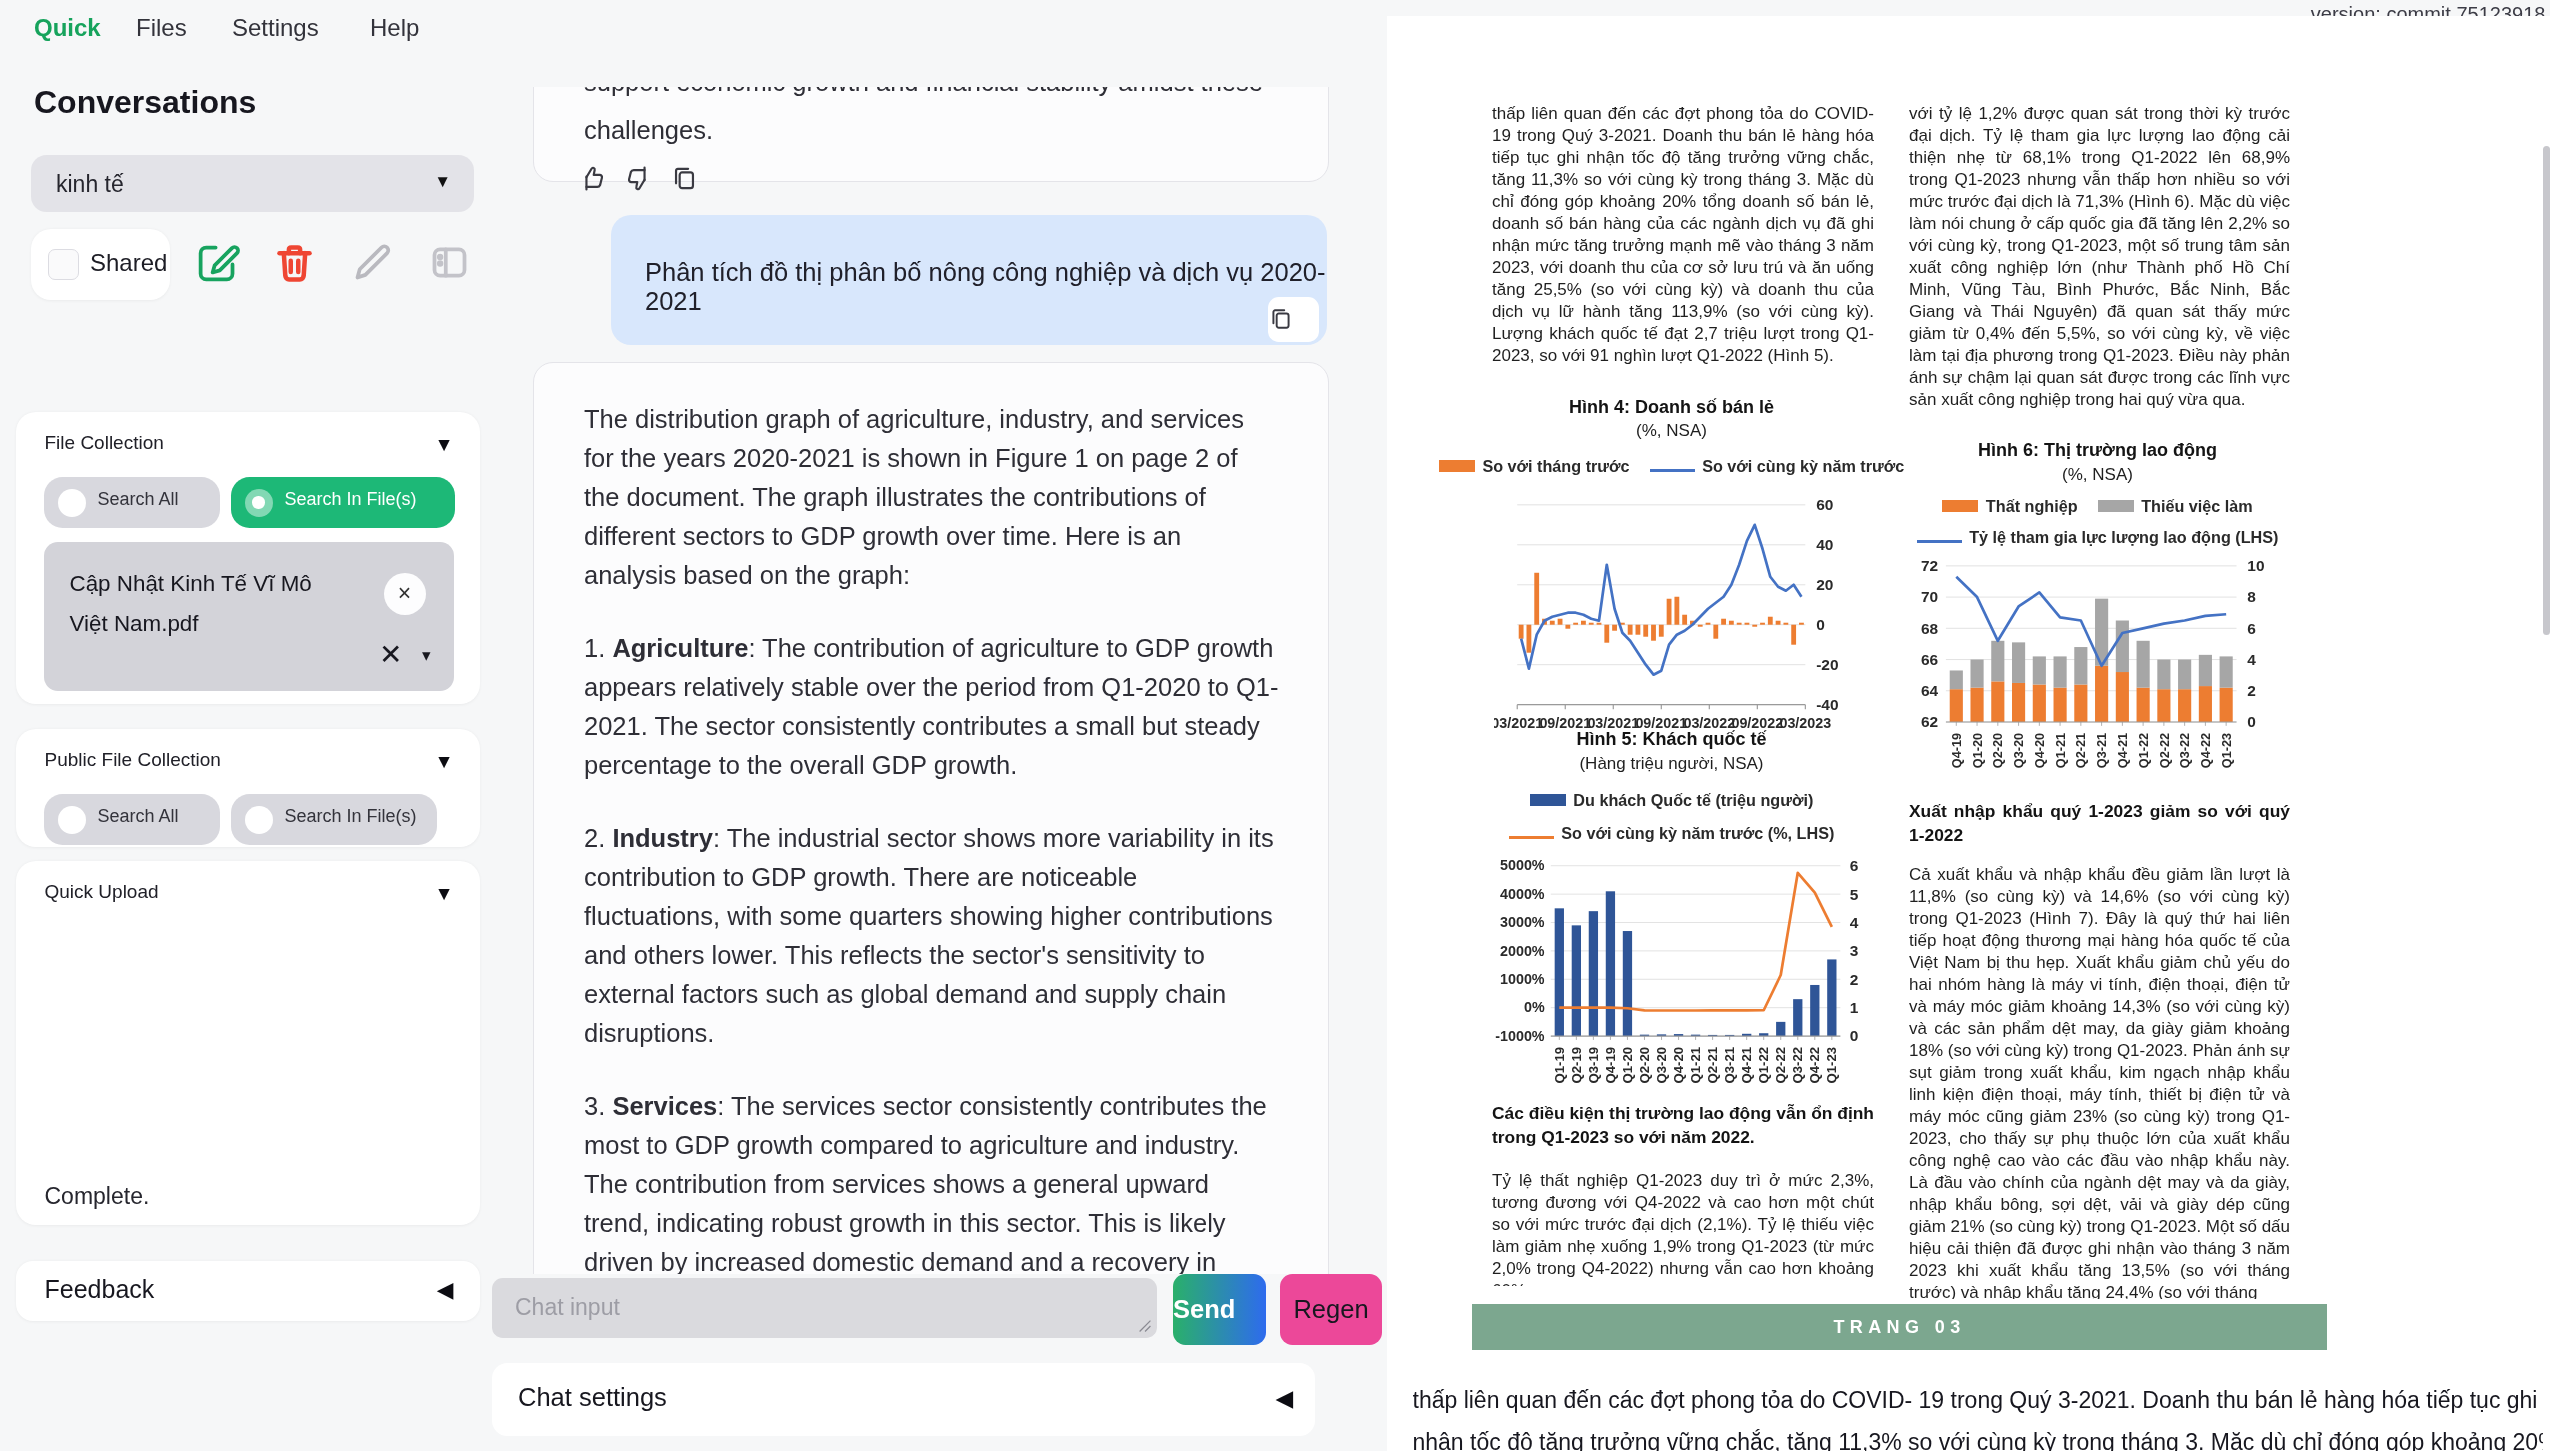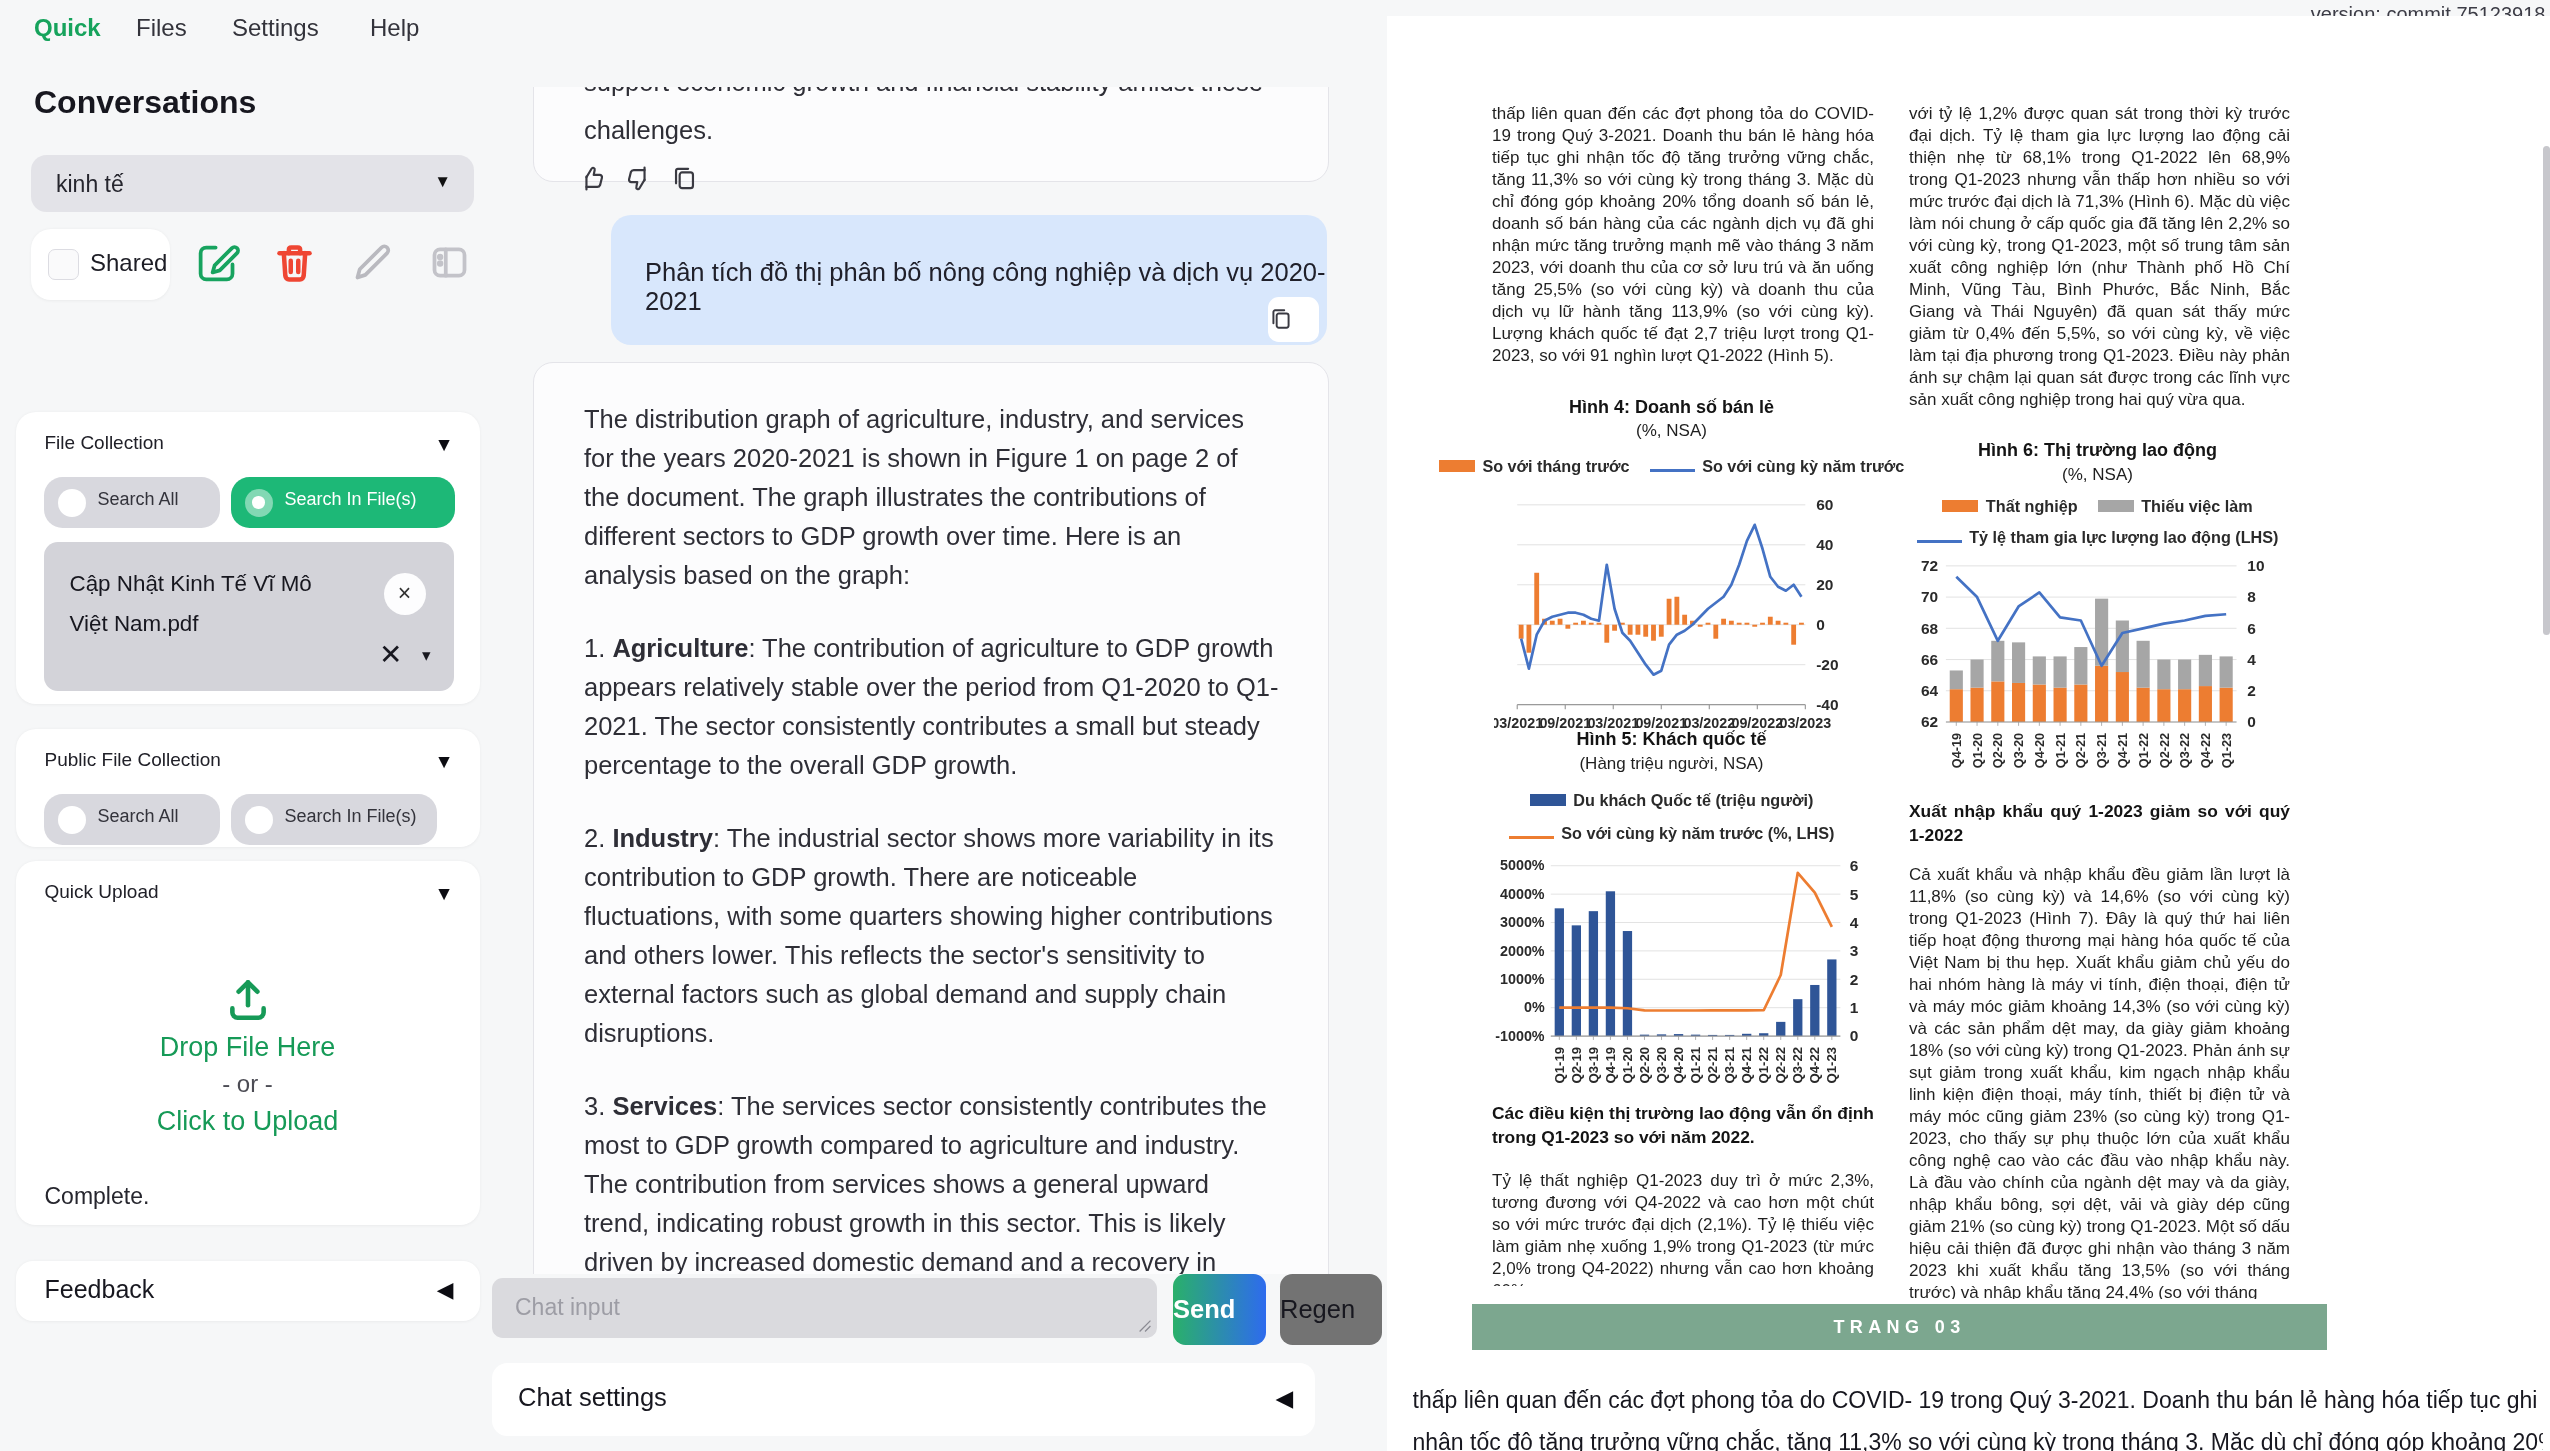"Drop File Here" div { html: <div> <svg> <path></path> <path></path> <path></path> </svg> <div>Drop File Here</div> <div>- or -</div> <div>Click to Upload</div> </div> -> none }
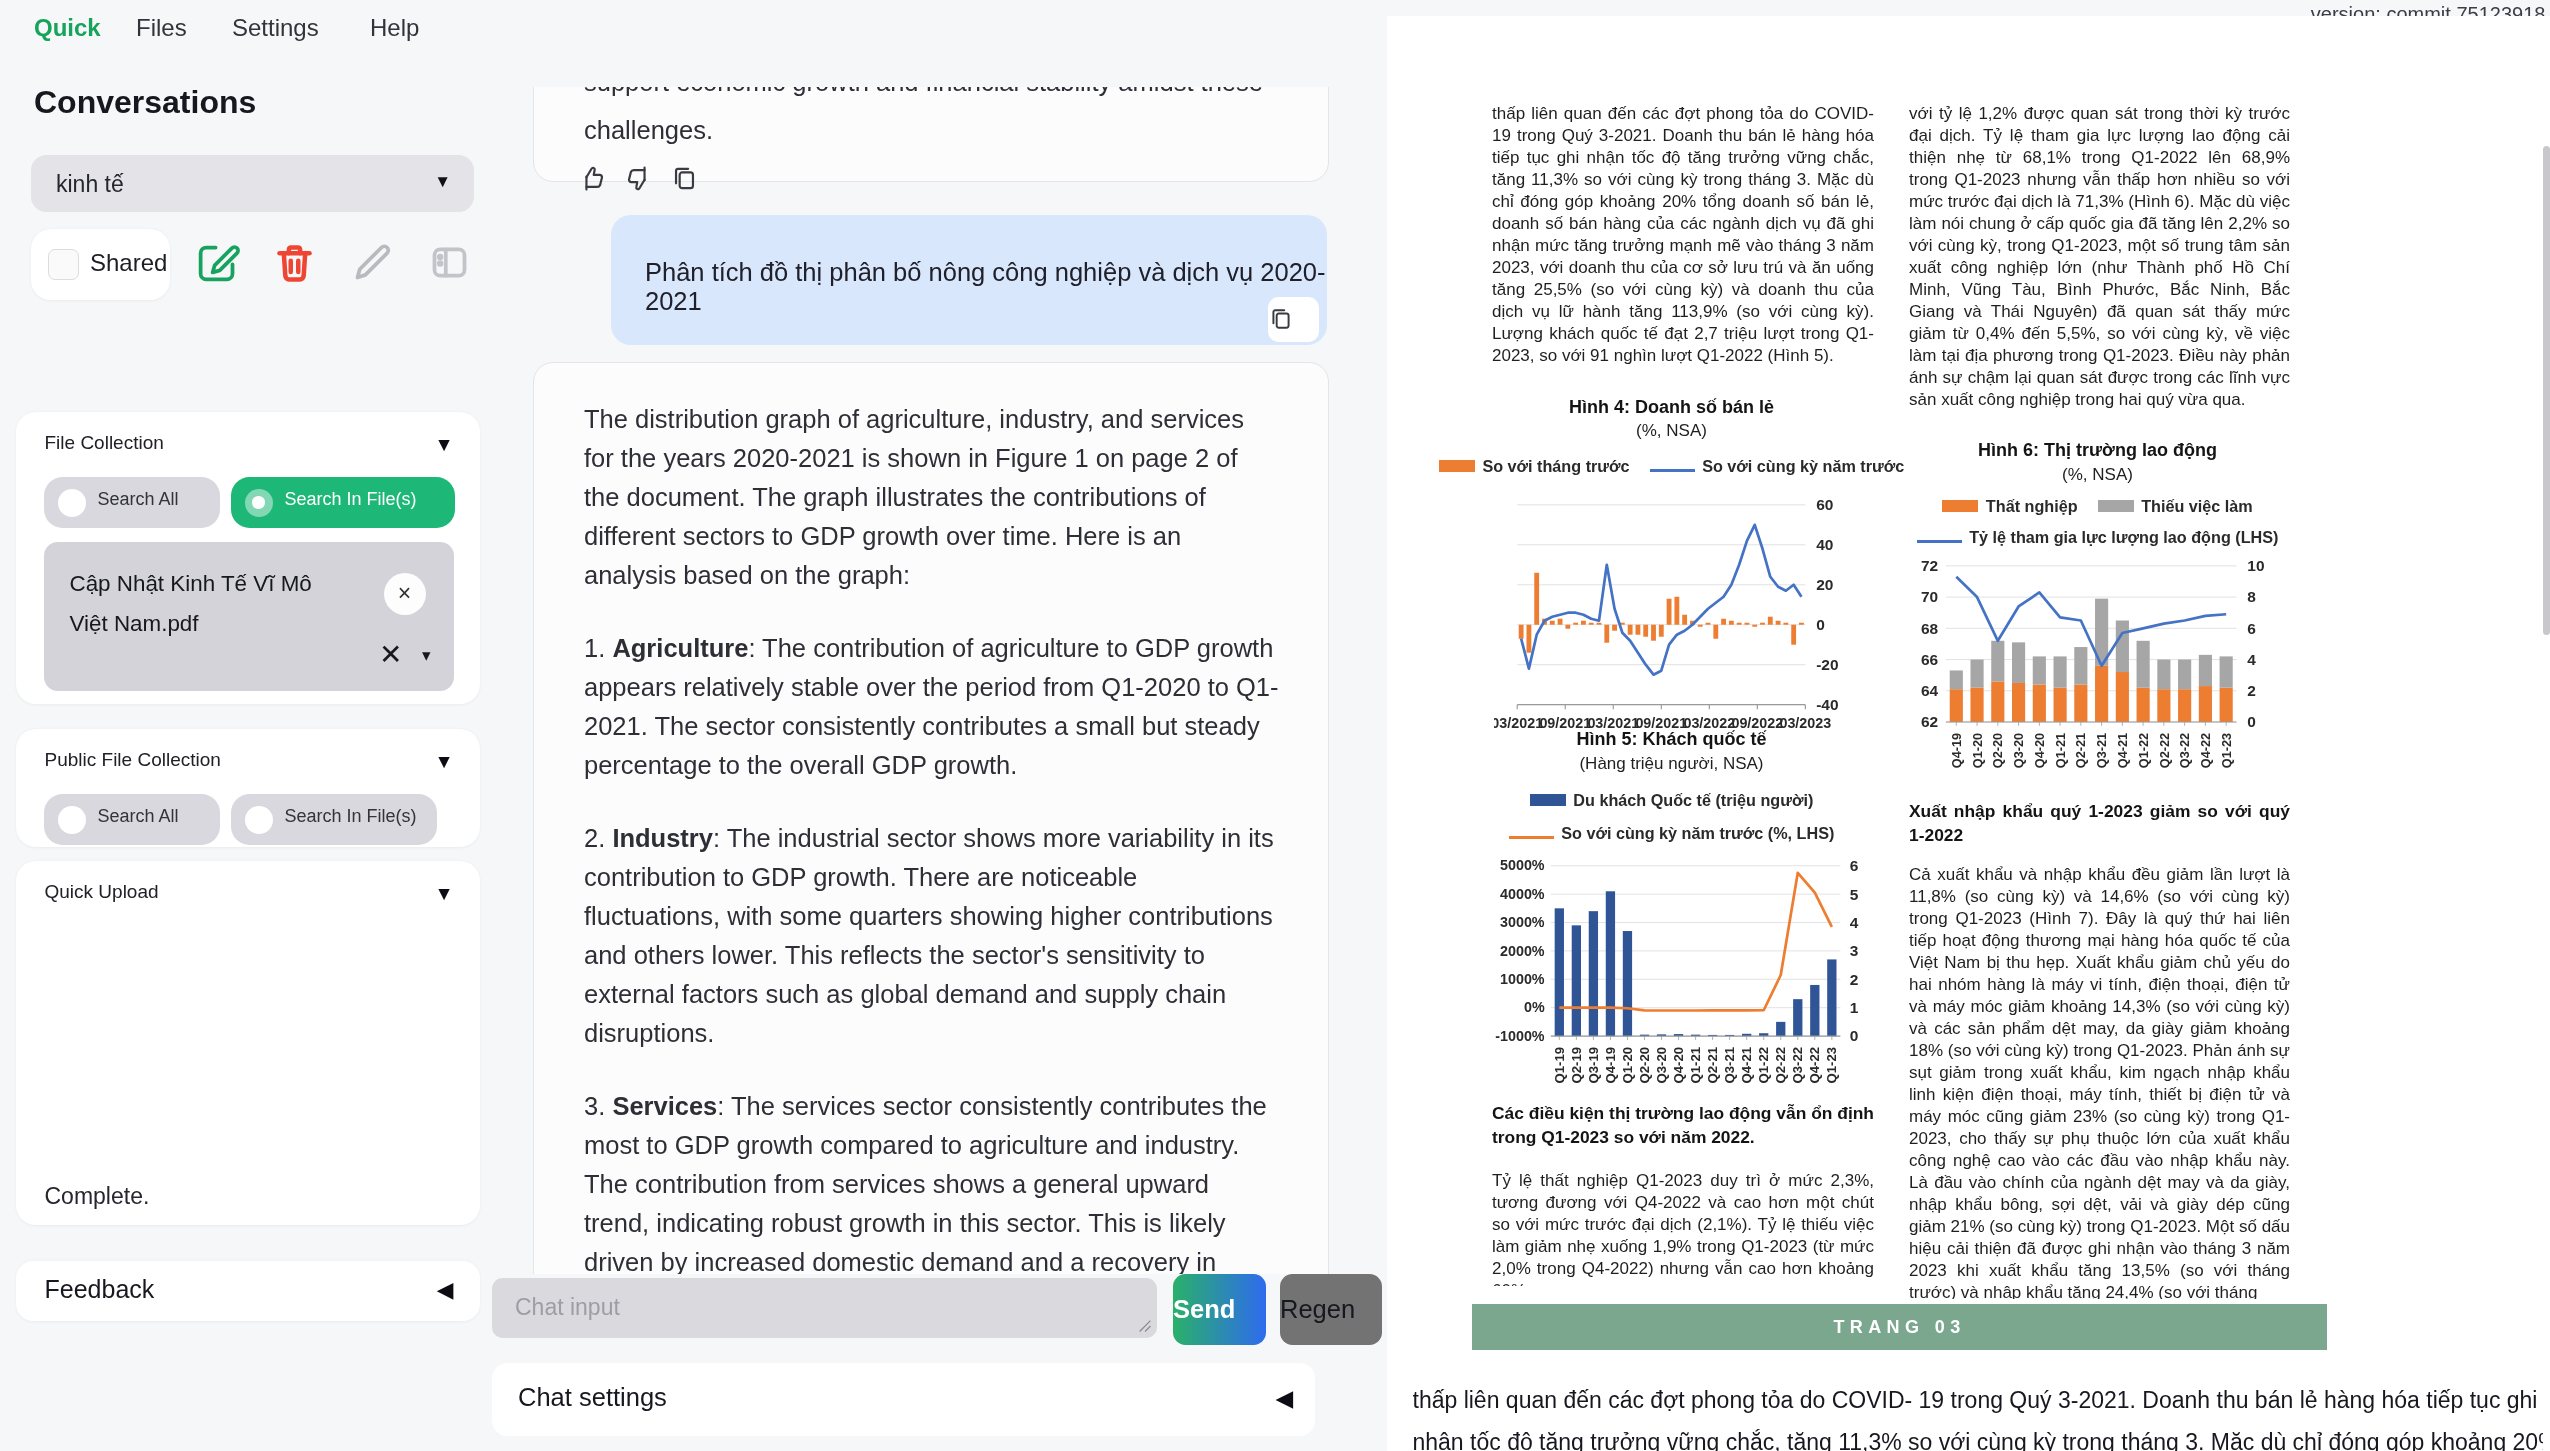"Regen" #regen-btn { background: #737373 -> #ec4899; text-align: left -> center }
